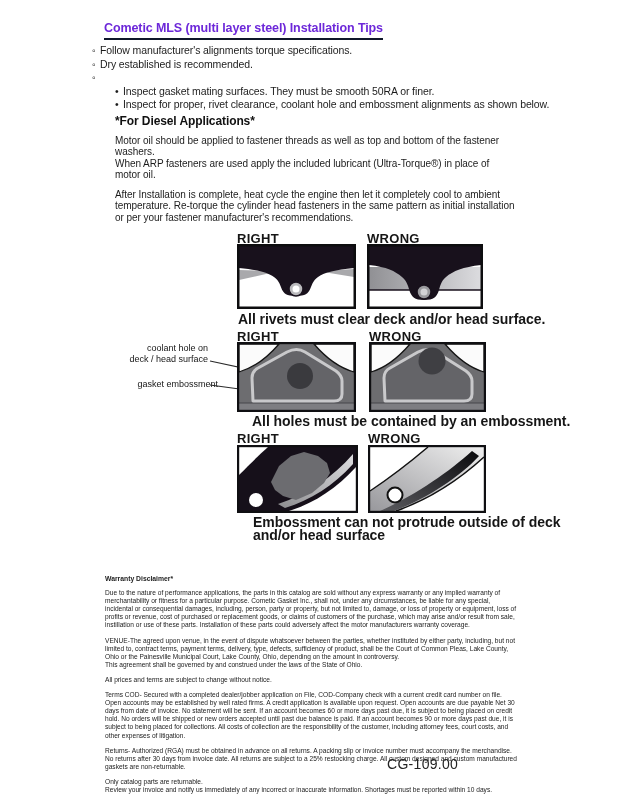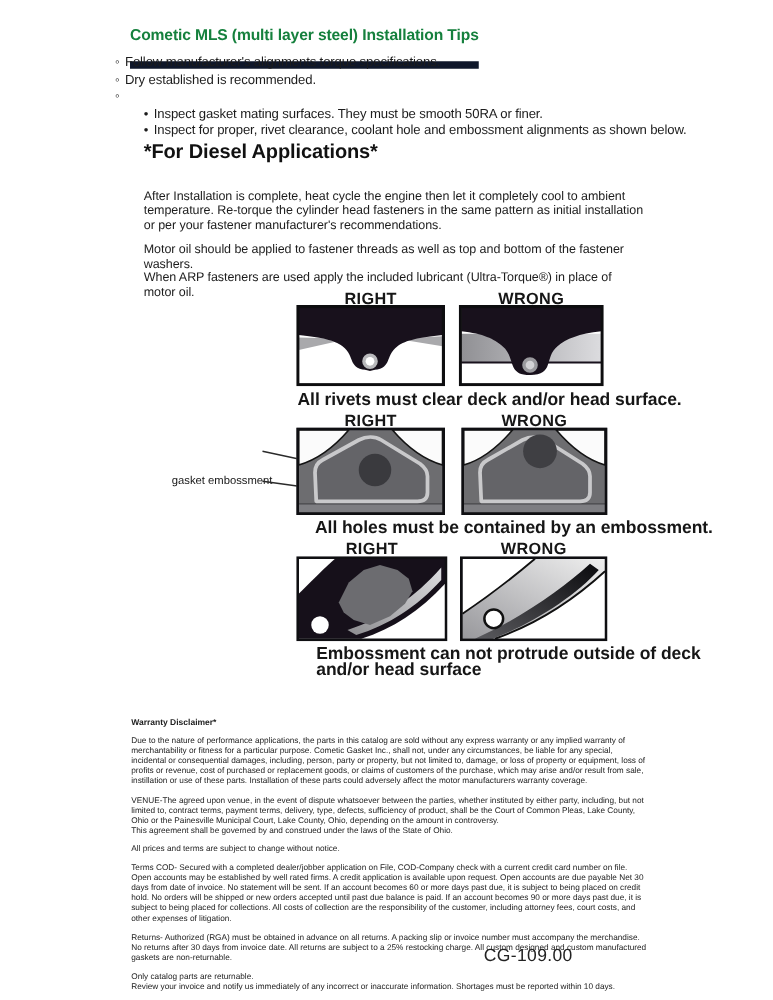"Cometic MLS (multi layer steel)" .doc-title { border-bottom: 6px solid #0f172a -> 2px solid #0f172a; color: #15803d -> #6d28d9; padding-bottom: 14px -> 3px }
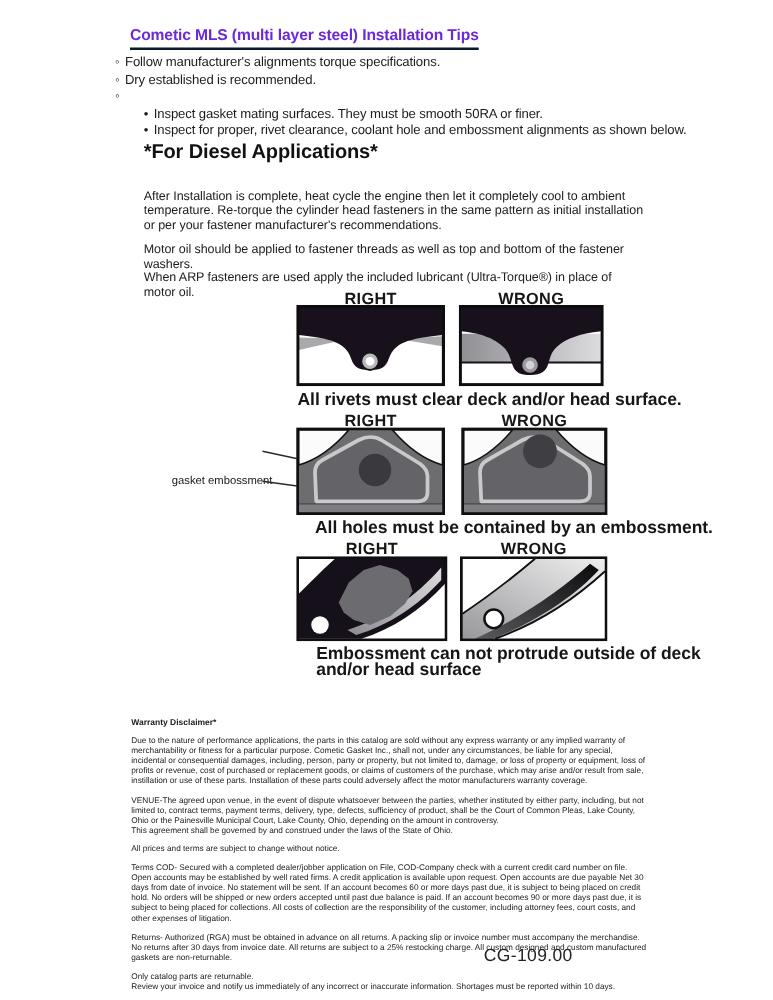"*For Diesel Applications*" .diesel .heading { font-size: 16px -> 12px; margin: 0 0 24px 0 -> 0 0 7px 0 }
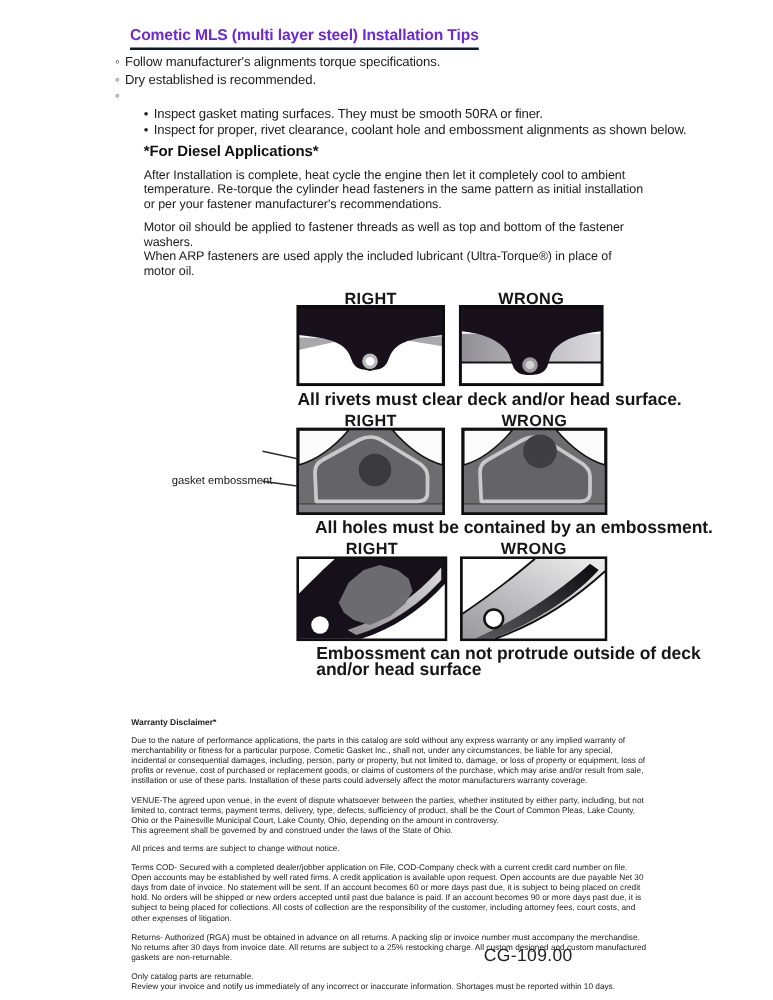"After Installation is complete, heat" p { order: before "Motor oil should be applied" -> after "Motor oil should be applied" }
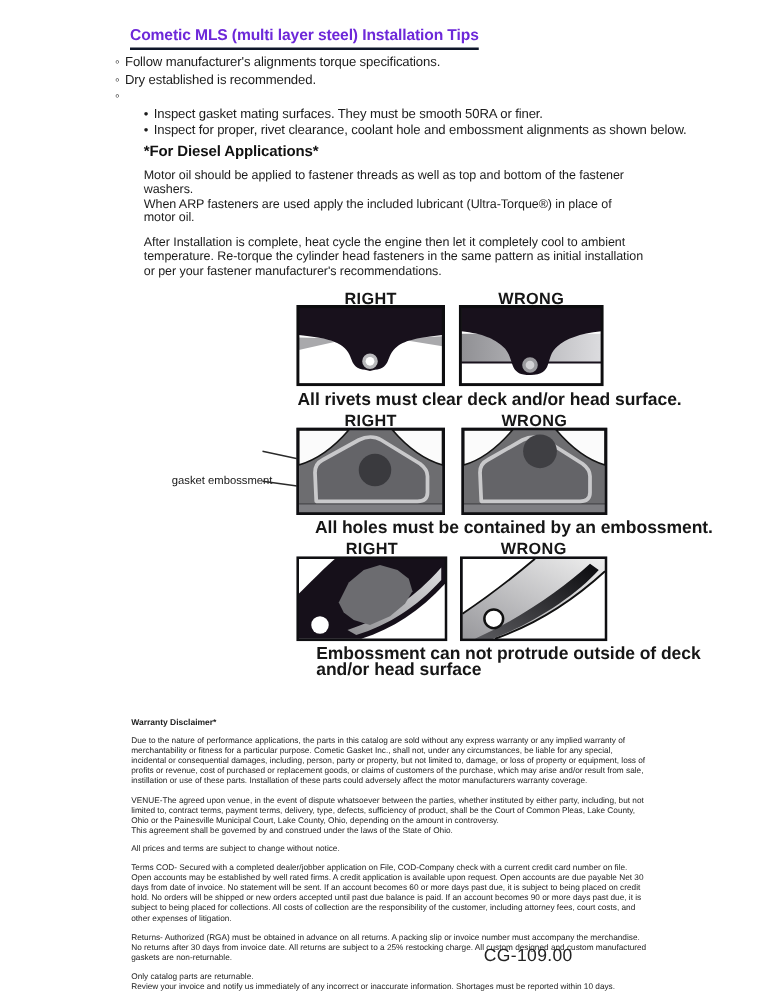"RIGHT" .rw-label { text-align: center -> left }
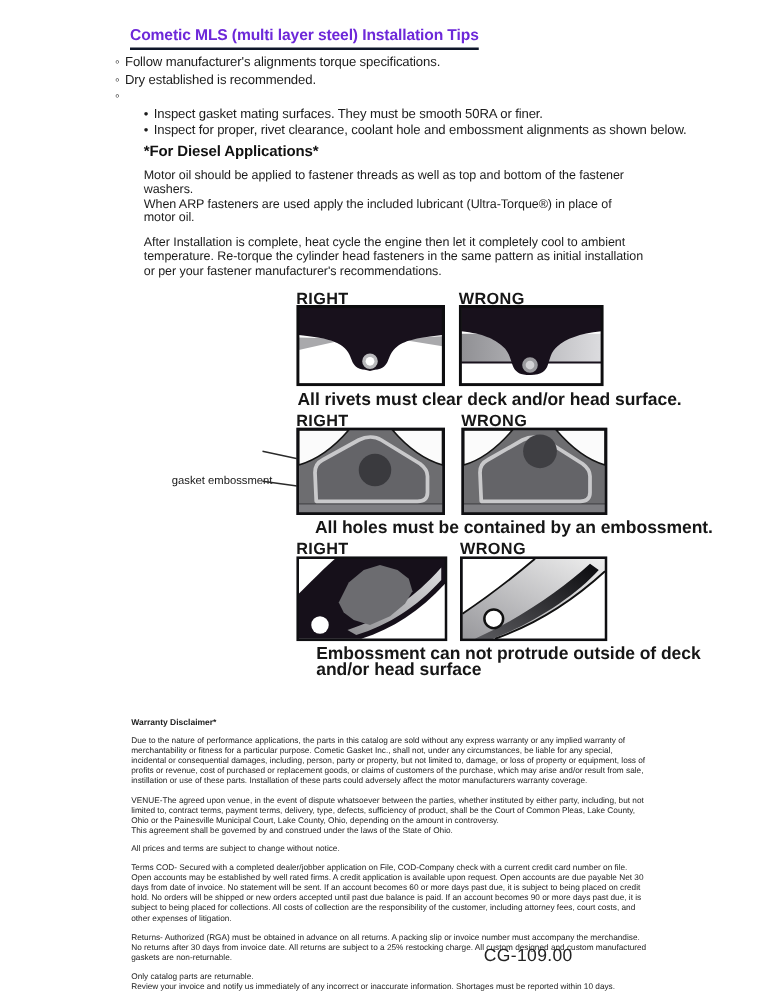"coolant hole on" div.abs { html: none -> <div>coolant hole on deck / head surface</div> }
